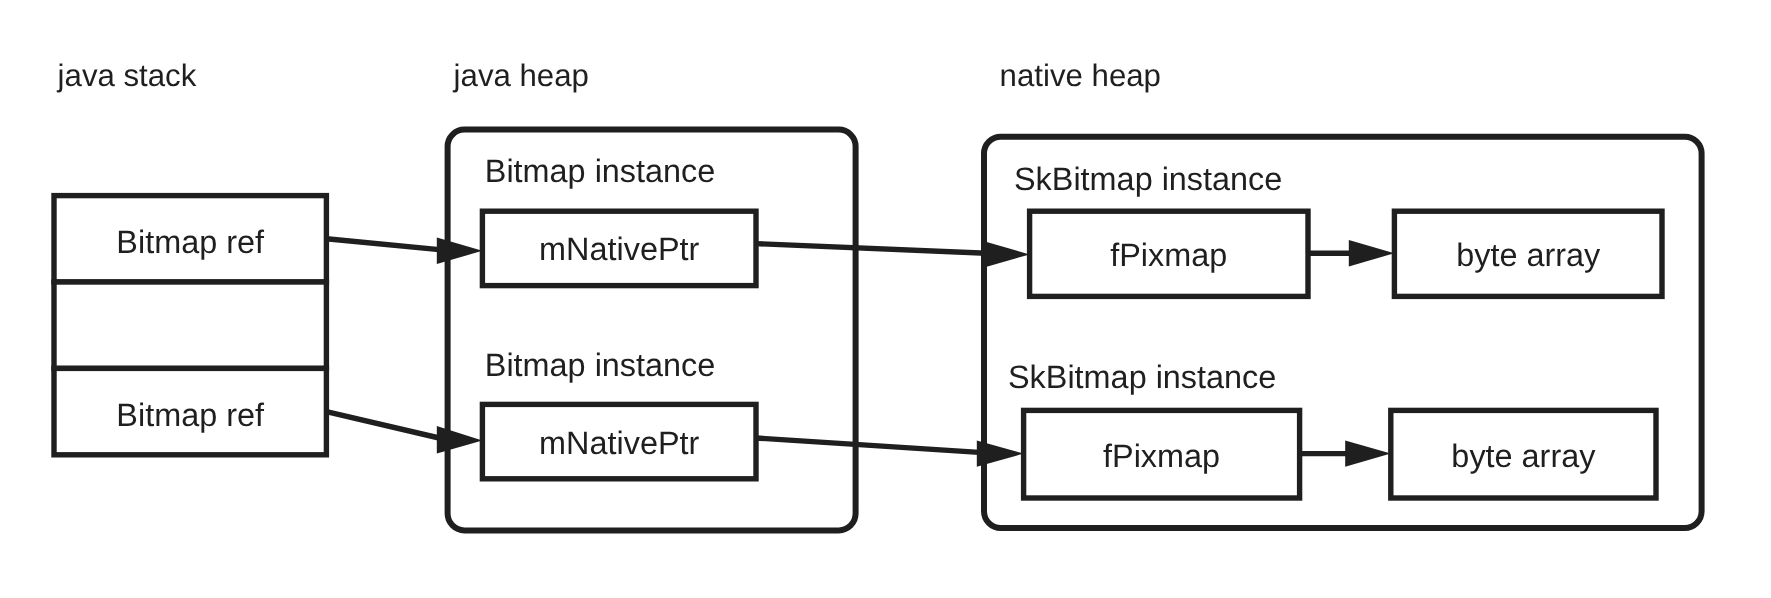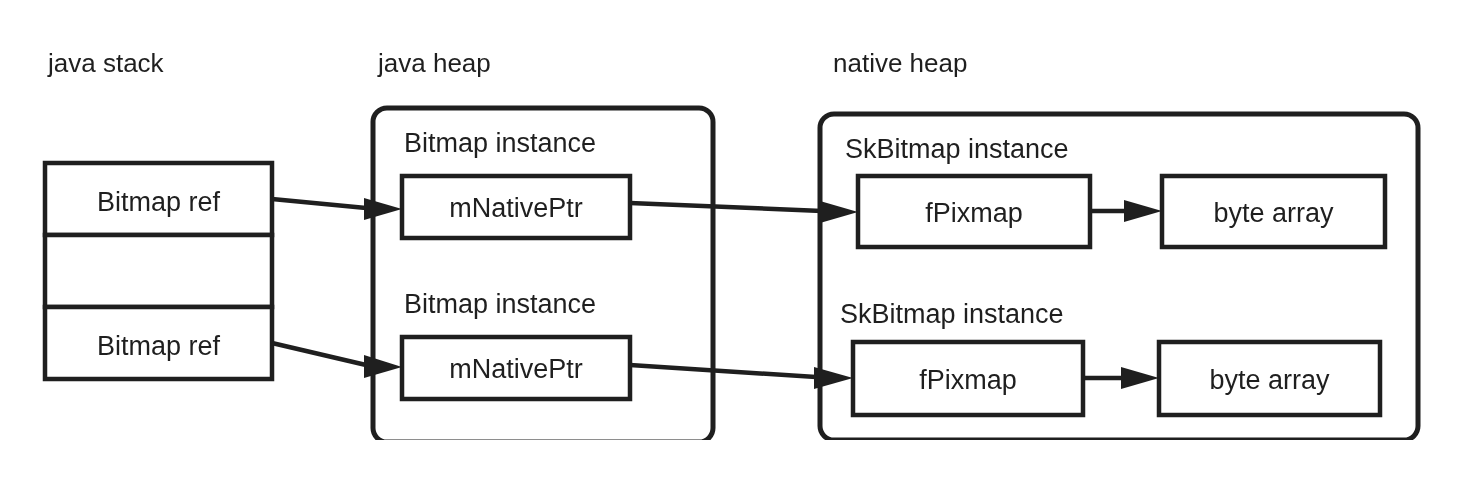"java stack" #diagram-root { height: 440px -> 498px }
